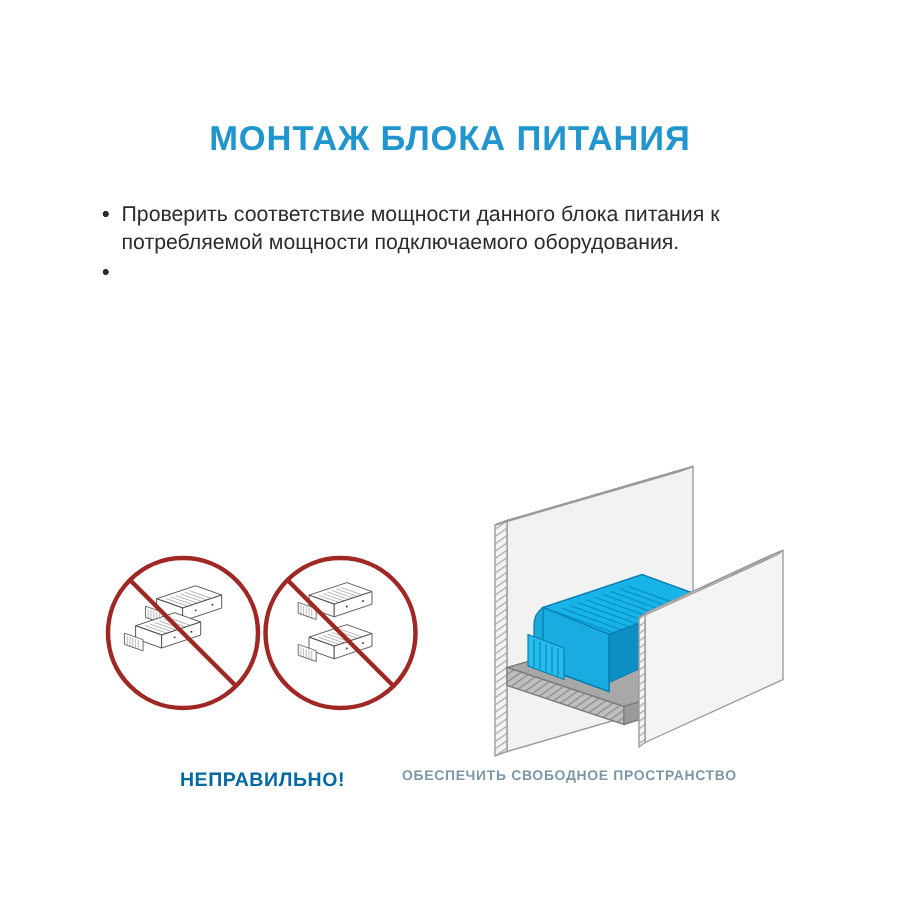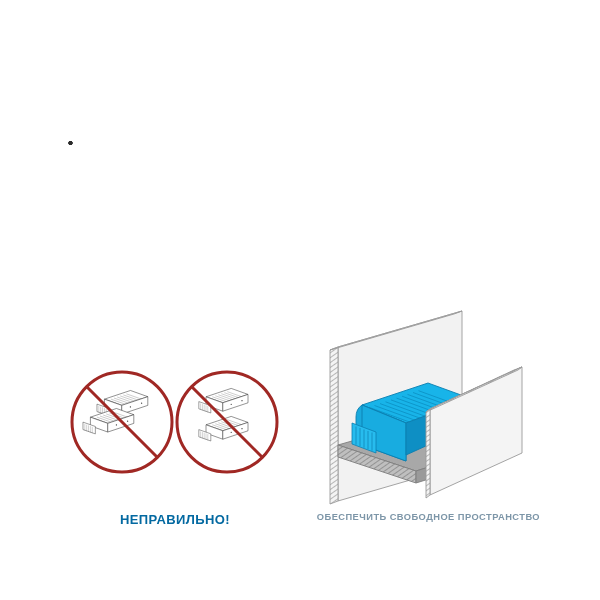"МОНТАЖ БЛОКА ПИТАНИЯ" div { html: none -> <div>МОНТАЖ БЛОКА ПИТАНИЯ</div> }
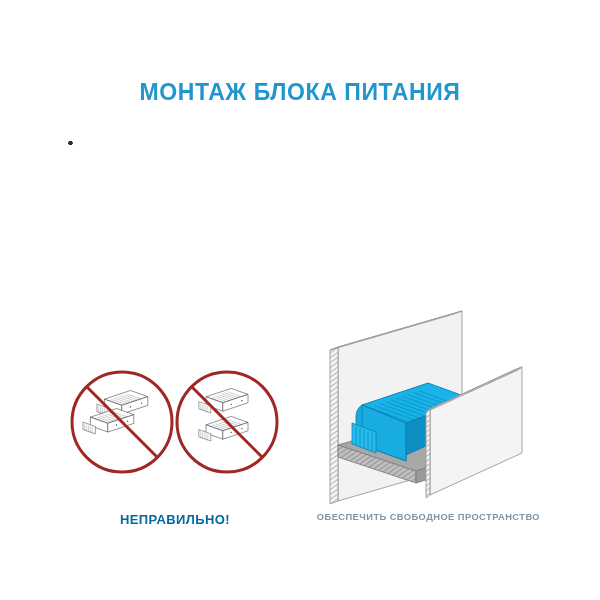"Проверить соответствие мощности данного" span { html: none -> <span>Проверить соответствие мощности данного блока питания к потребляемой мощности подключаемого оборудования.</span> }
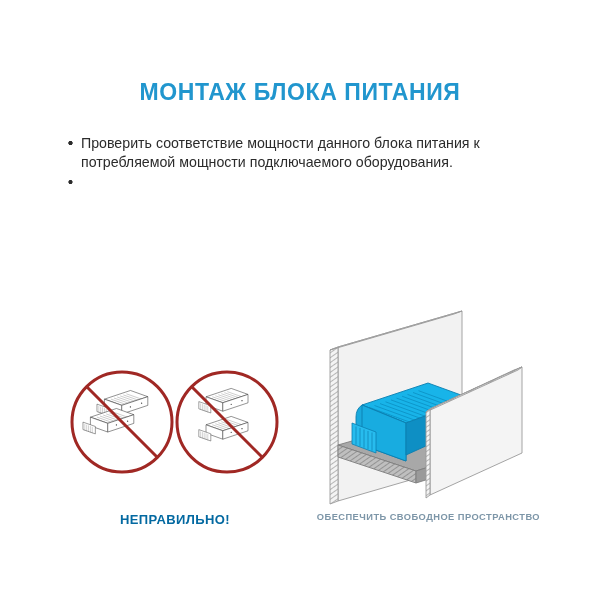"ОБЕСПЕЧИТЬ СВОБОДНОЕ ПРОСТРАНСТВО" #caption-right { left: 280px -> 268px; text-align: right -> left }
